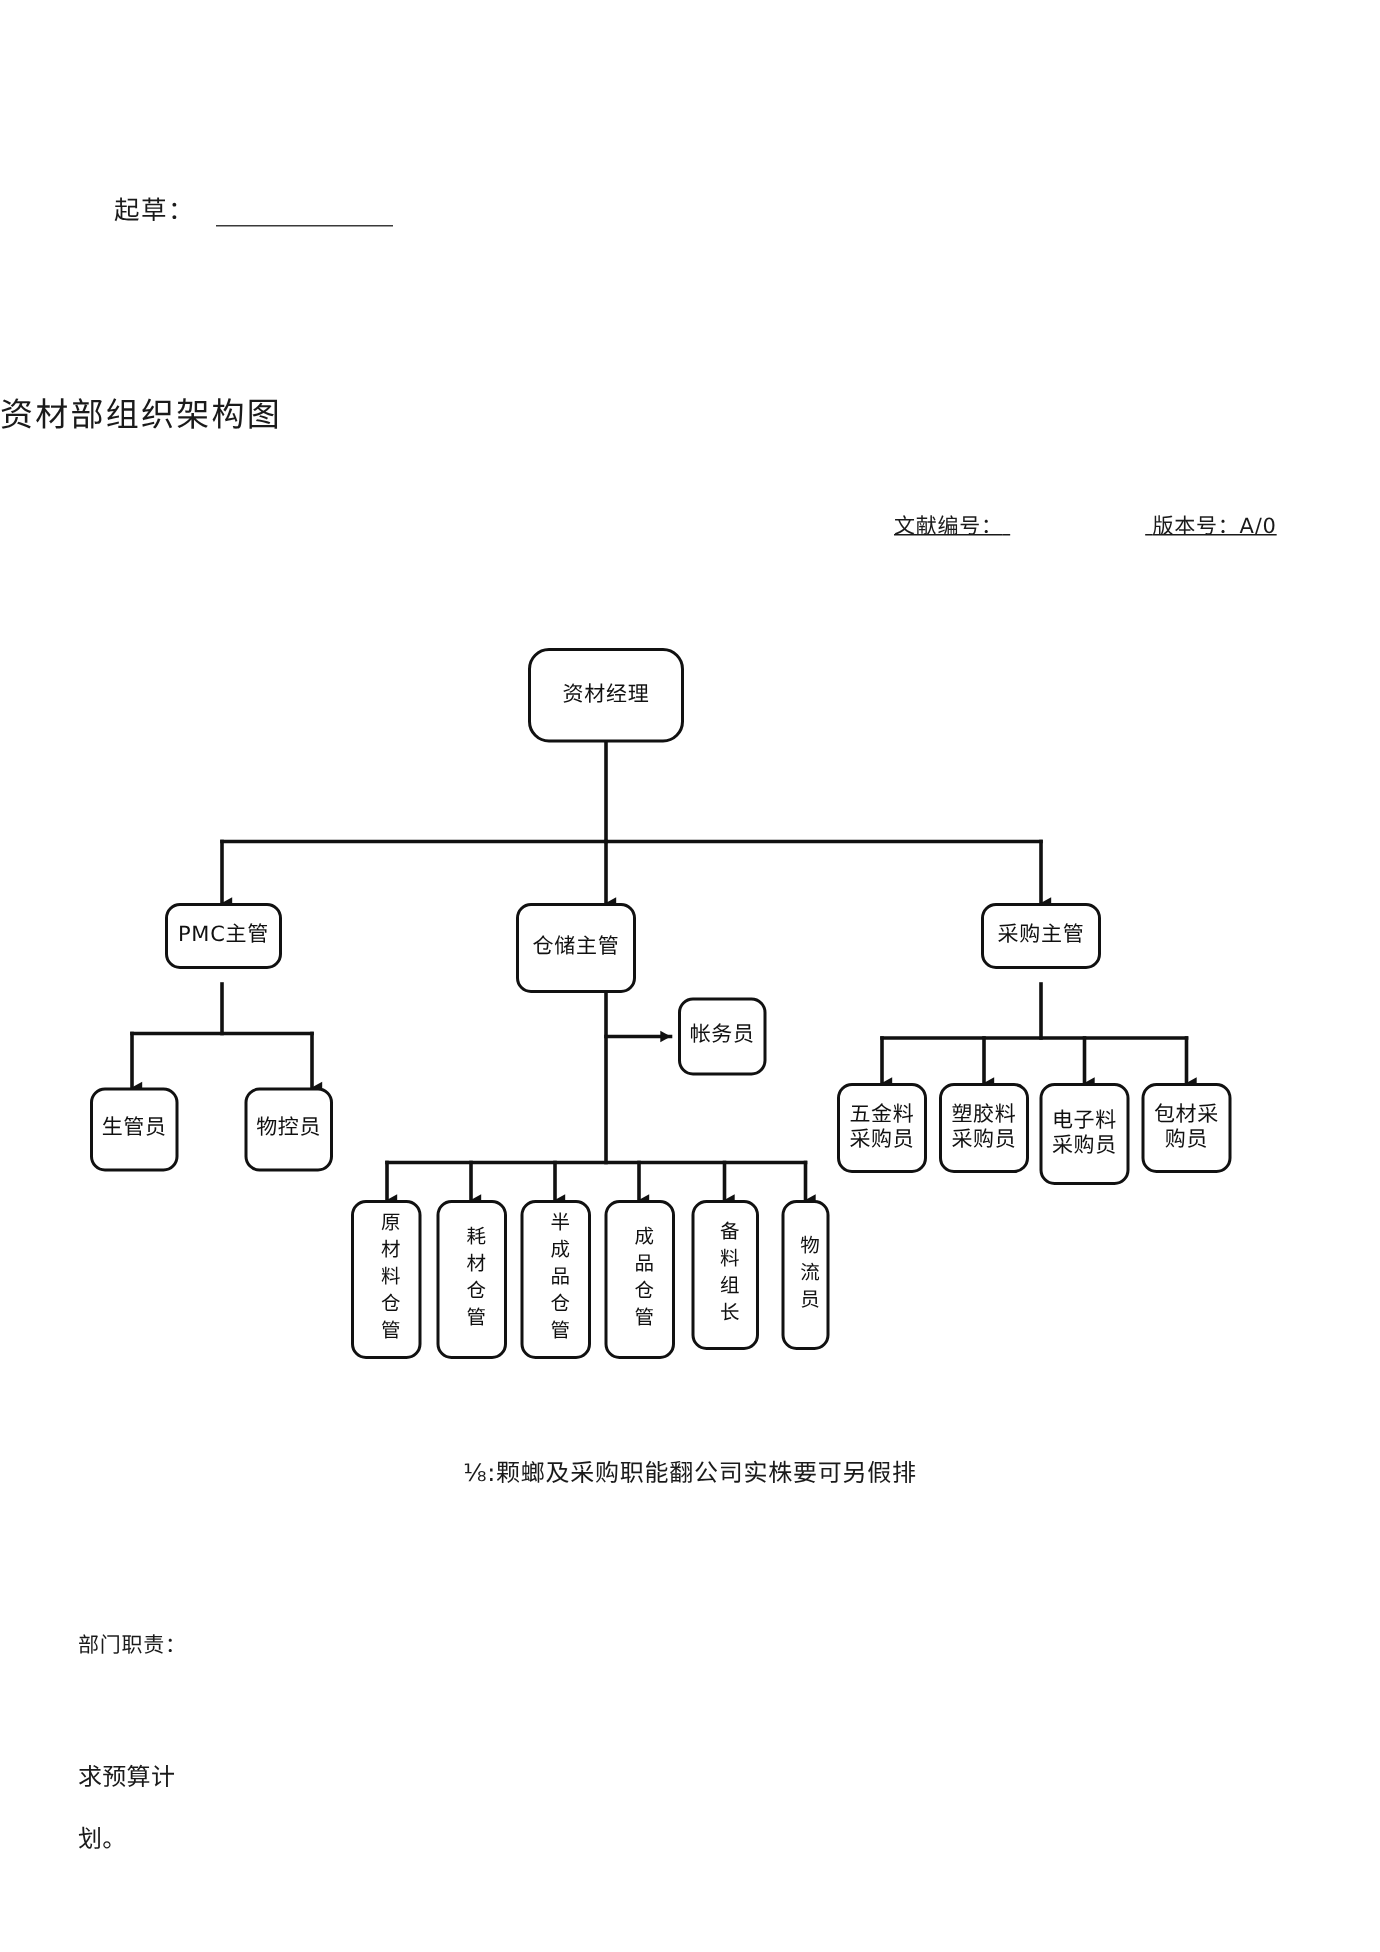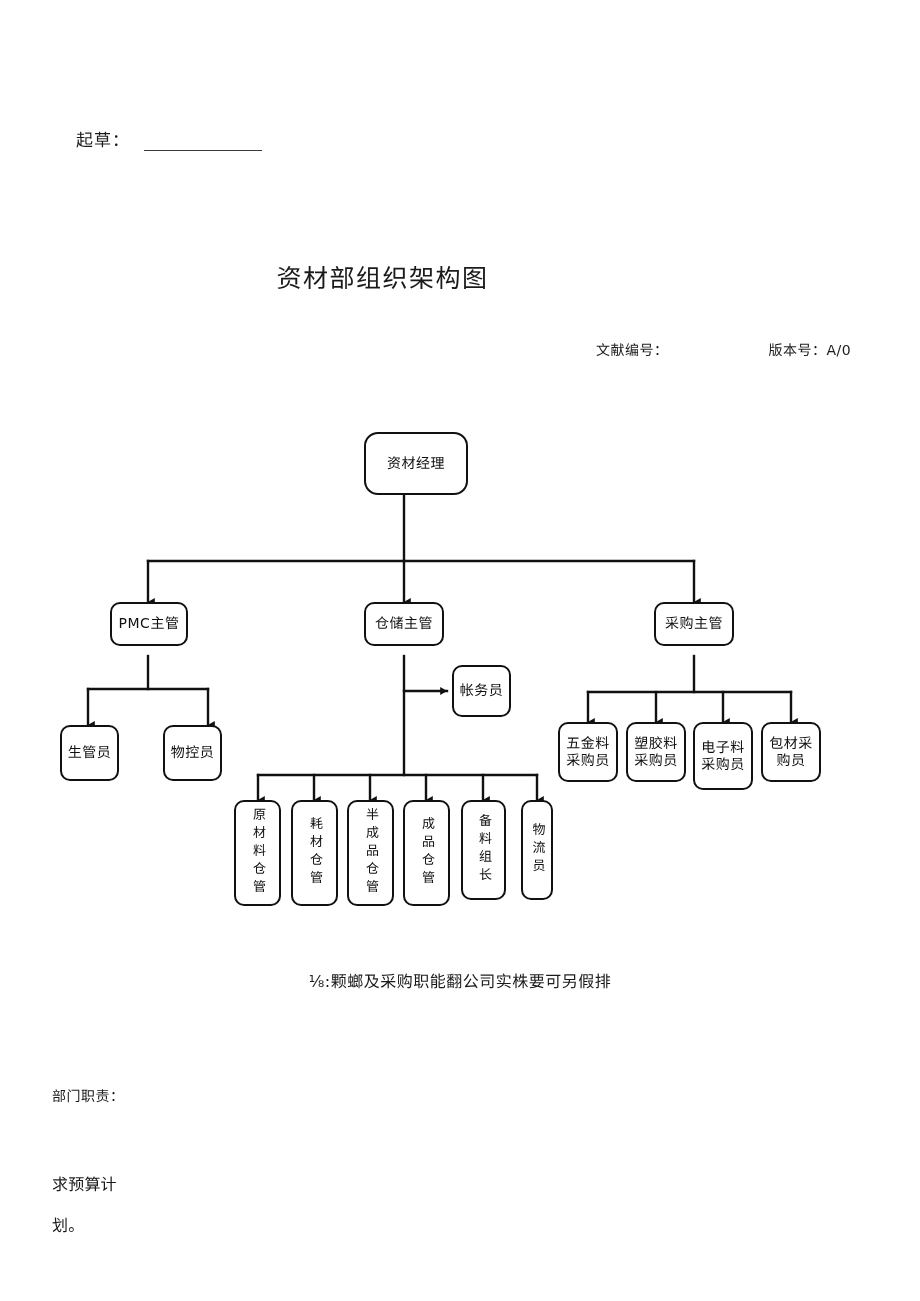"资材部组织架构图" .doc-title { font-size: 25px -> 22px; text-align: center -> none }
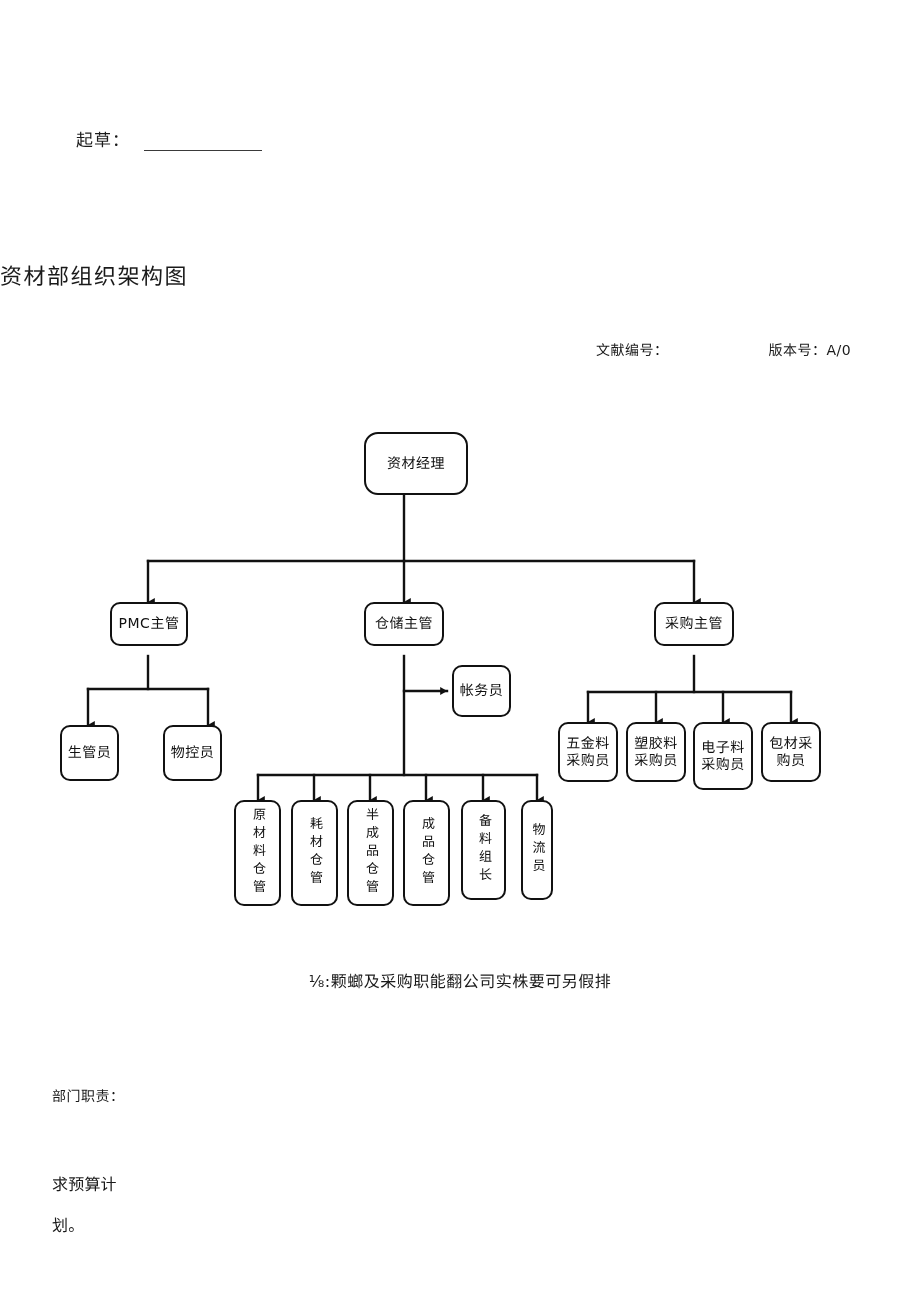"文献编号： 版本号：A/0" .meta-row { text-decoration: none -> underline }
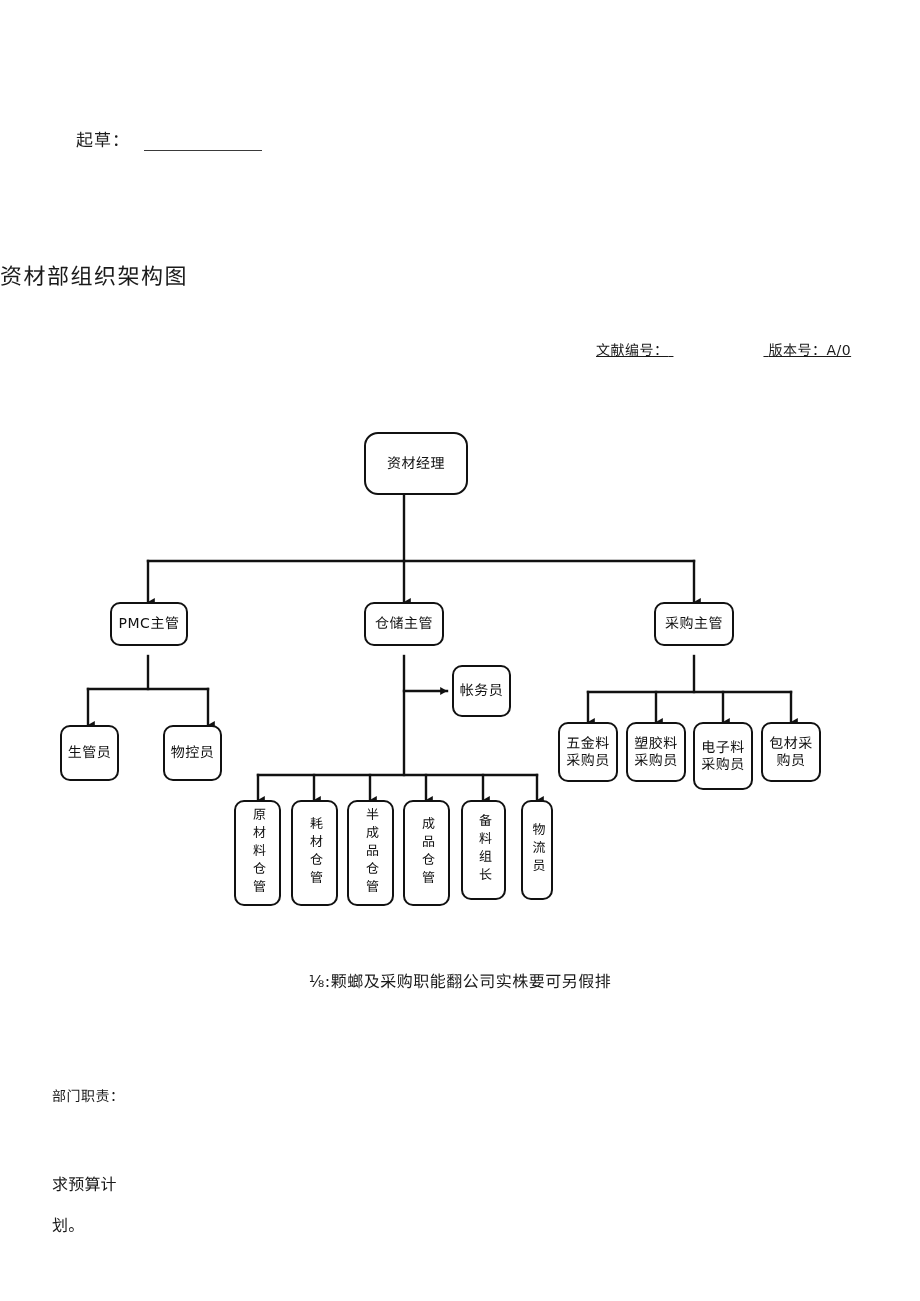"资材经理" .node.rounded-lg { margin-left: 12px -> none }
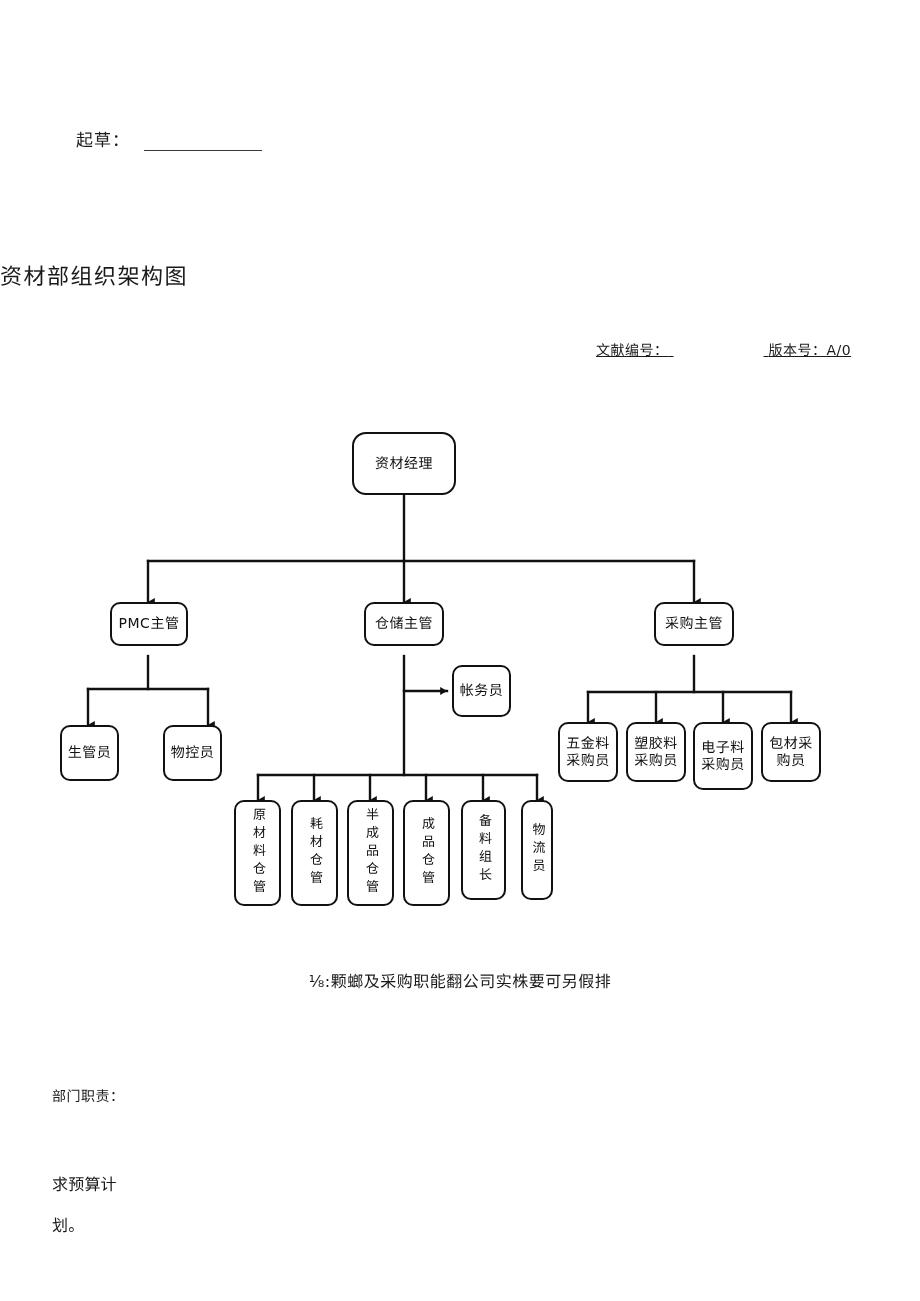"仓储主管" div.node { height: 44px -> 60px; left: 364px -> 344px }
